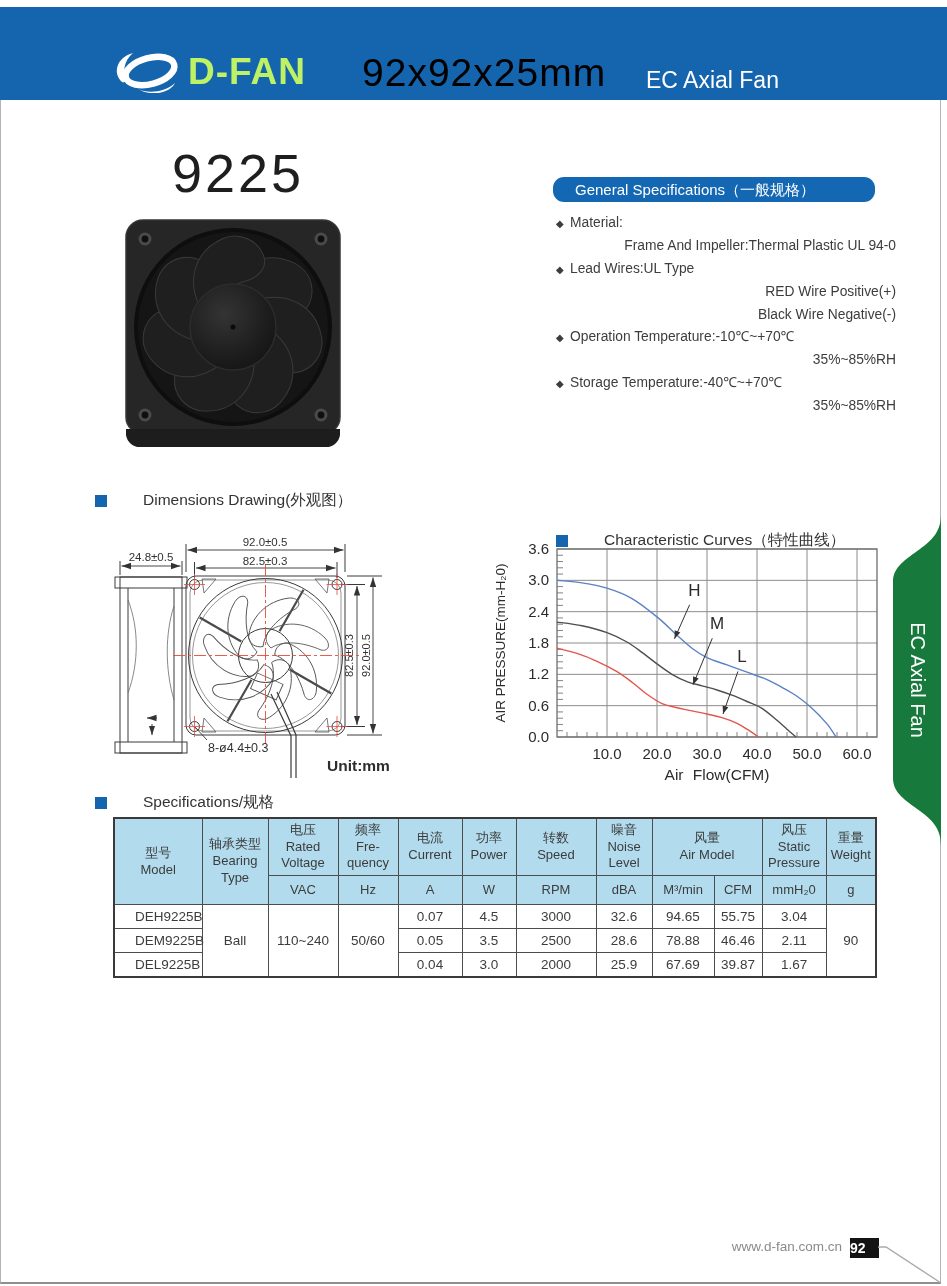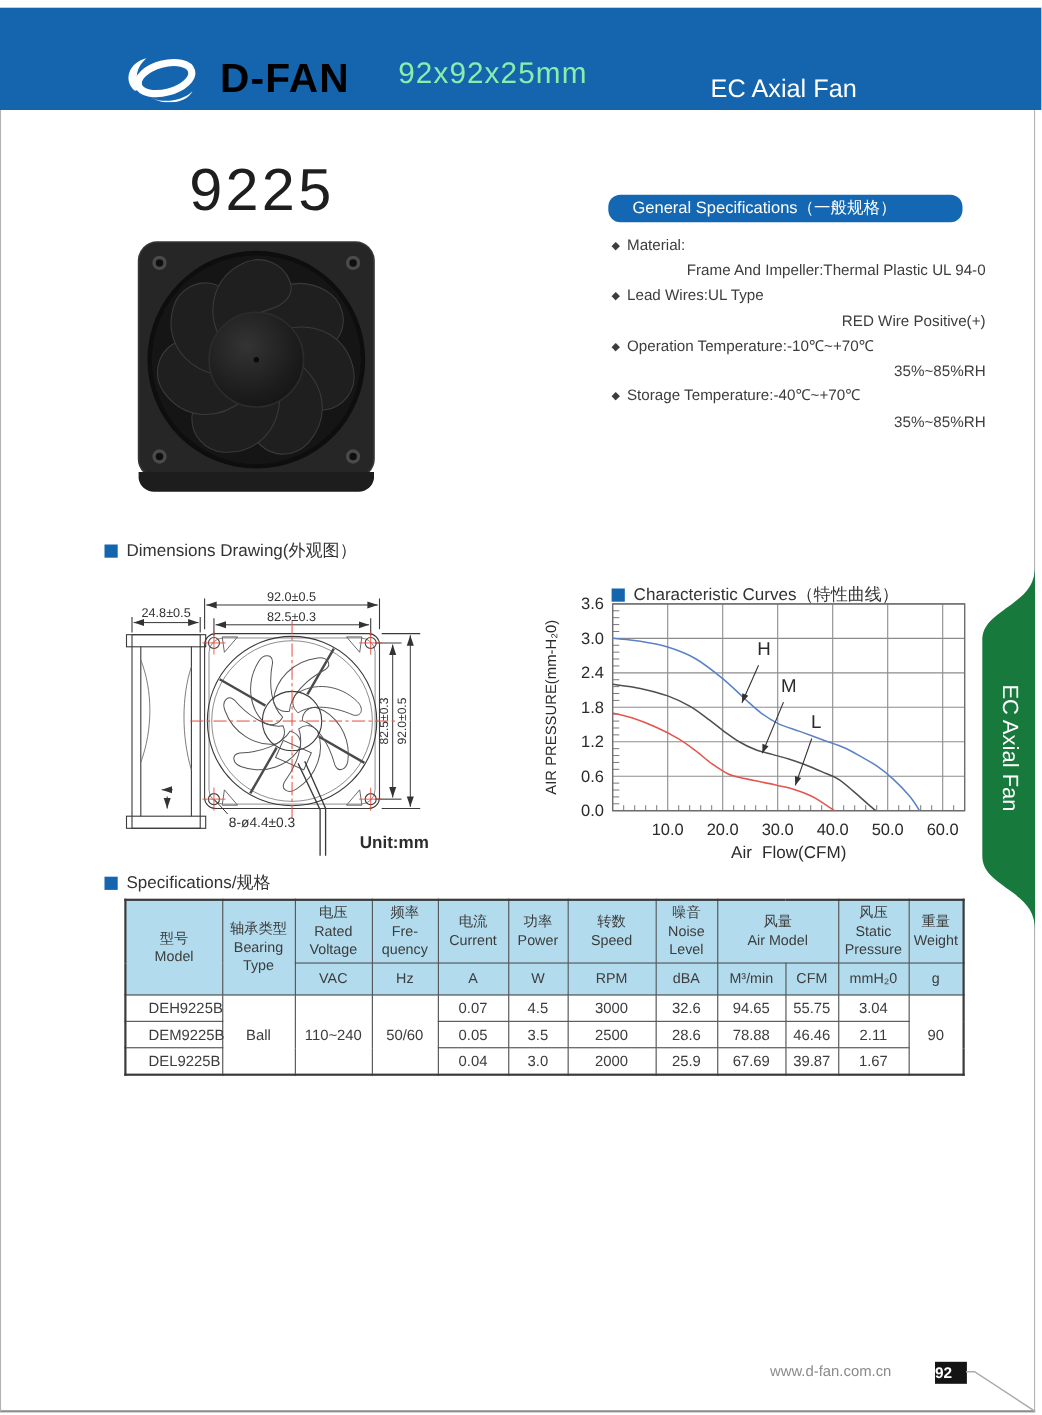"D-FAN" .brand-name { color: #000000 -> #bef264; margin-left: 18px -> 6px }
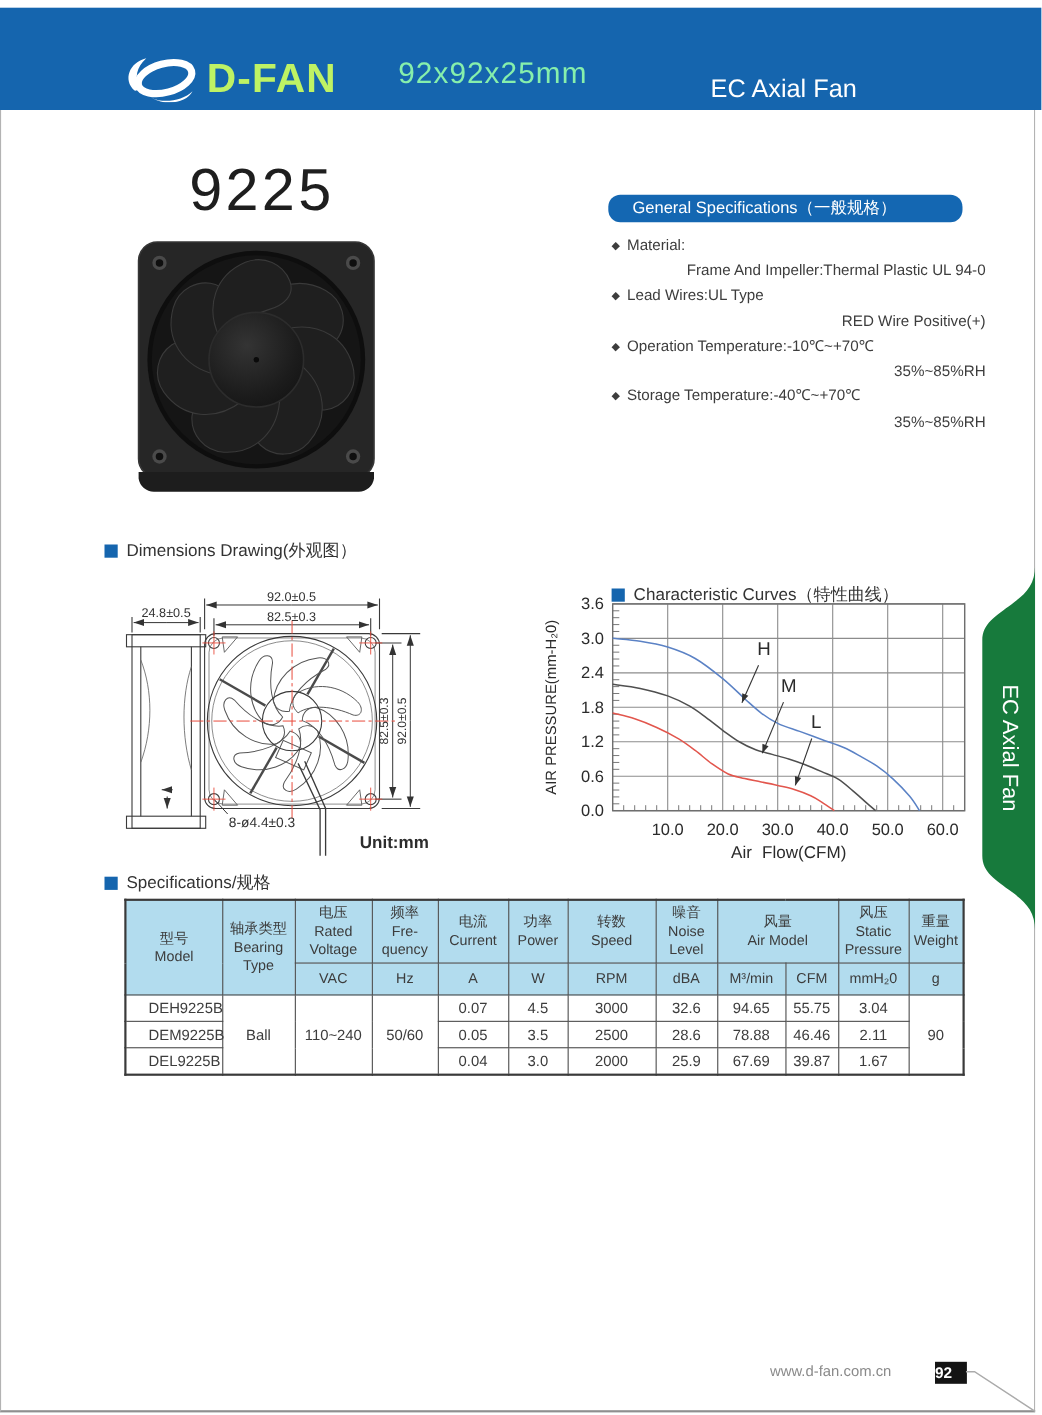"92x92x25mm" .hdr-title { color: #86efac -> #000000; font-size: 27px -> 39px }
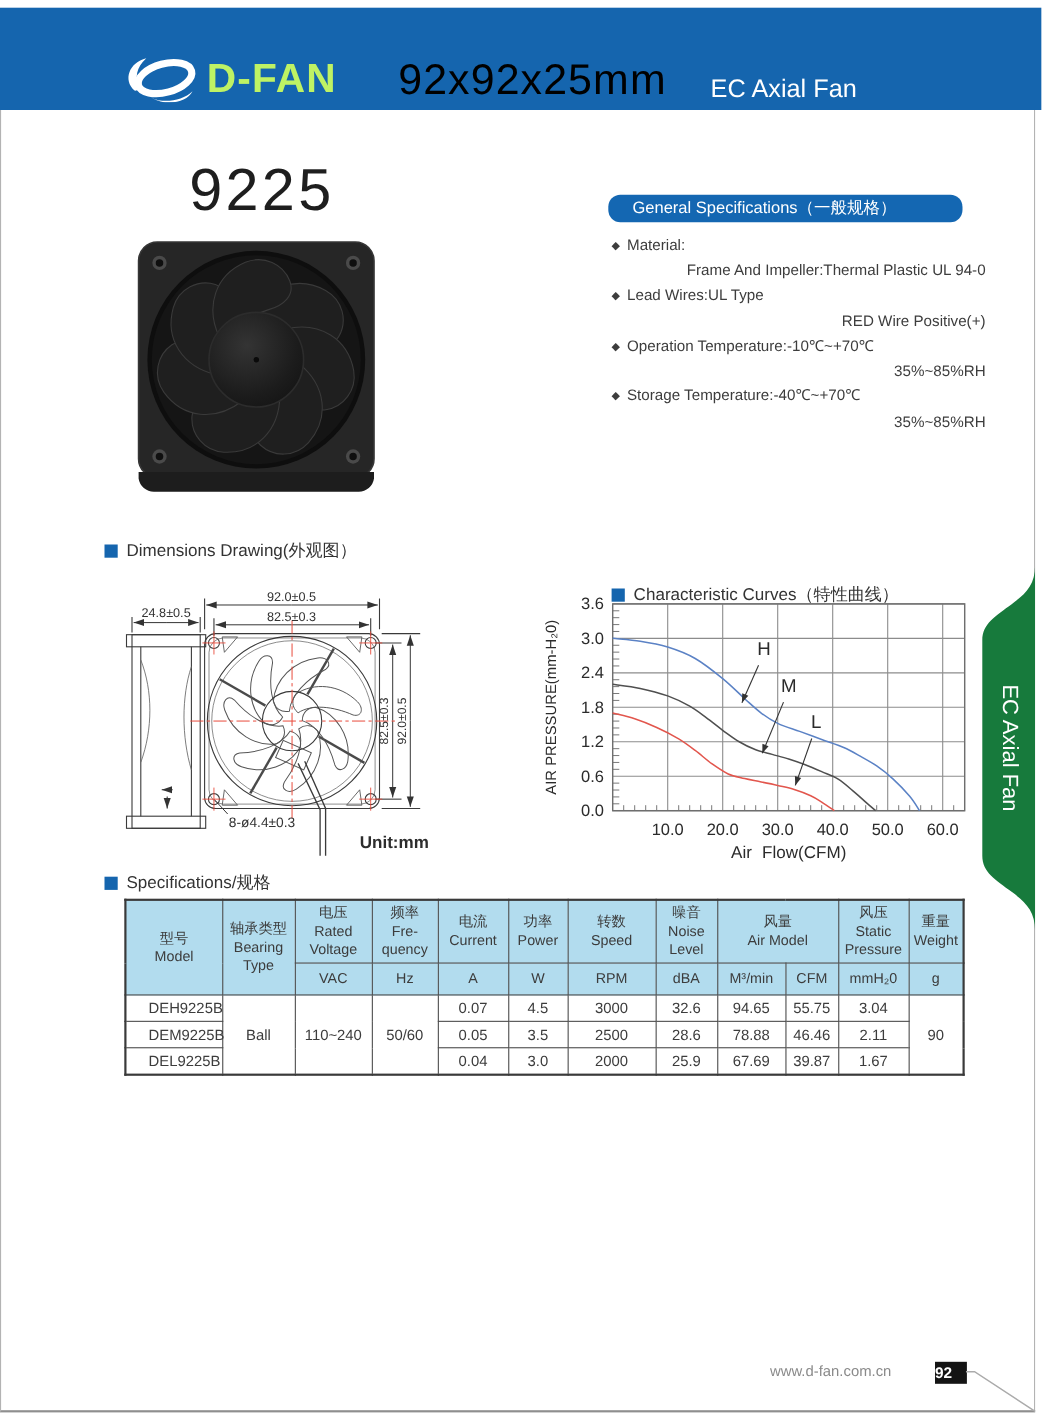"Black Wire Negative(-)" div.gs-item { html: none -> <div> <span>Black Wire Negative(-)</span> </div> }
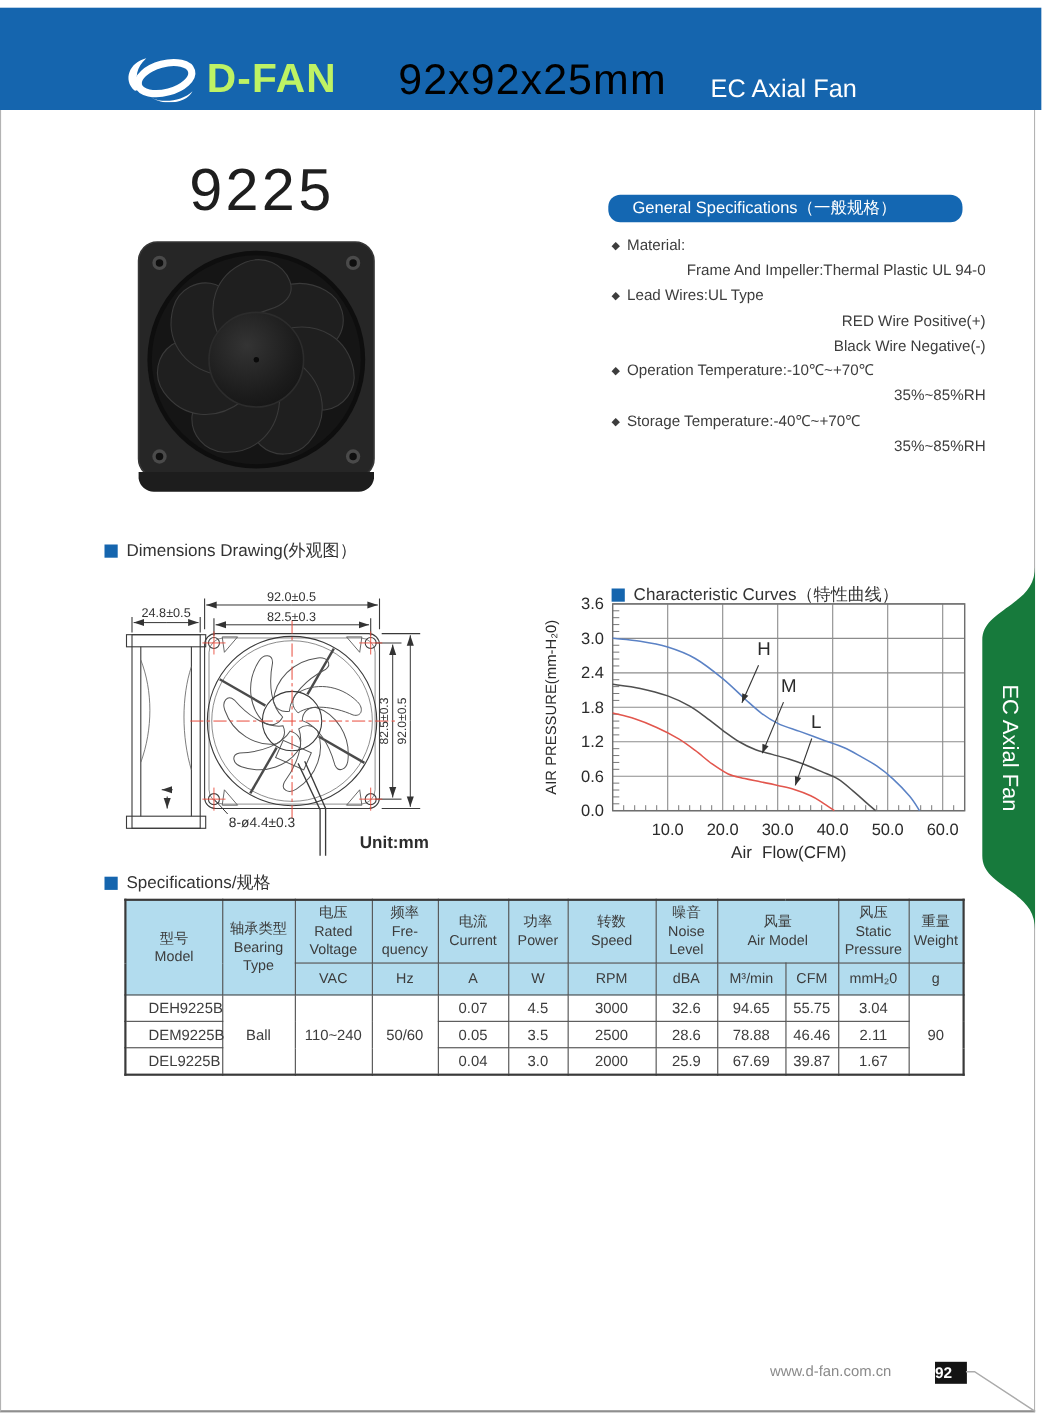"Dimensions Drawing(外观图）" .sec-head { gap: none -> 28px }
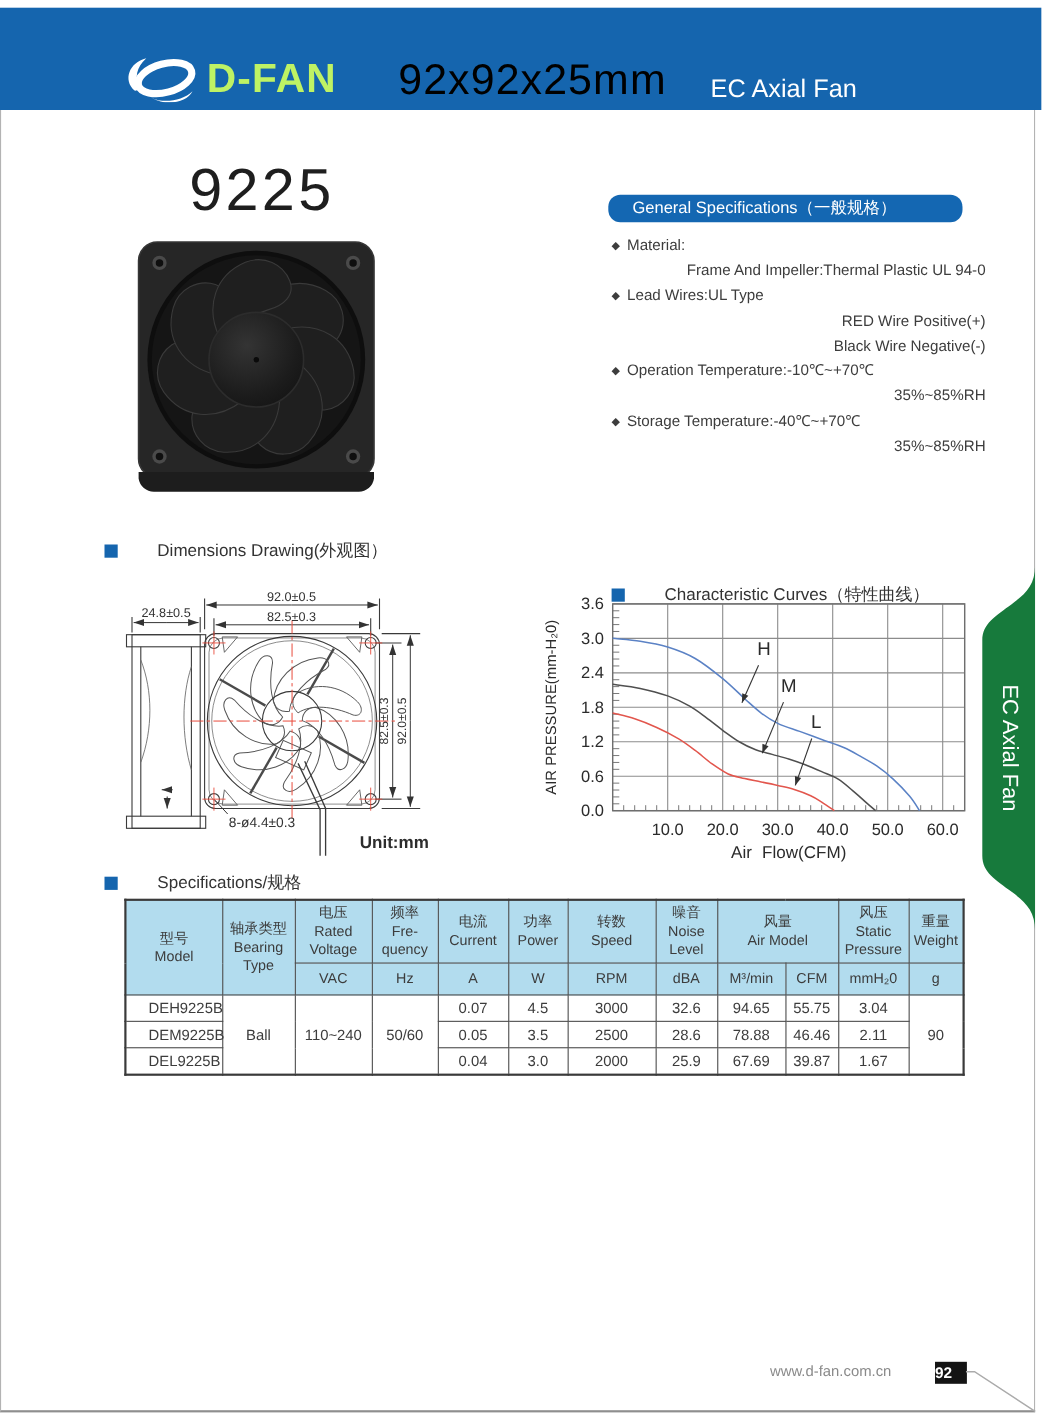"www.d-fan.com.cn" .footer-url { text-align: left -> right }
